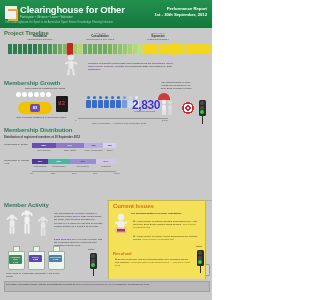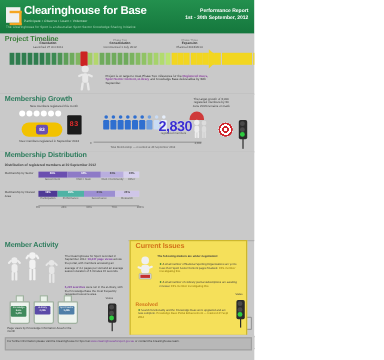"Clearinghouse for Base" div.logo-text { text: Base -> Other }
